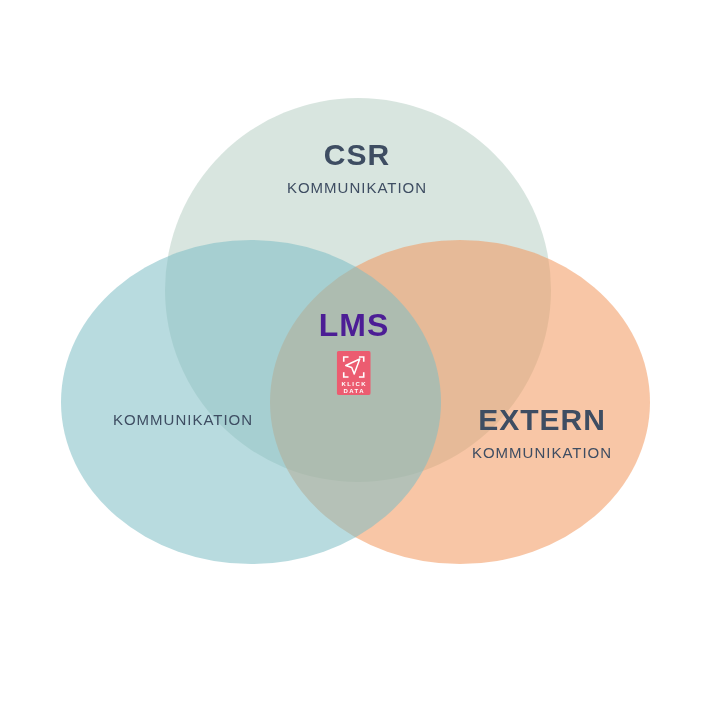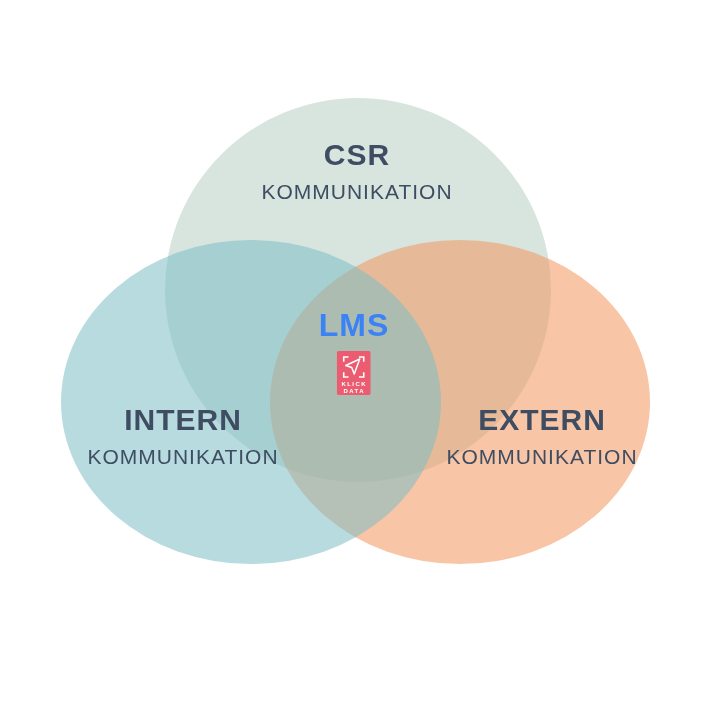"KOMMUNIKATION" .label .subtitle { font-size: 21px -> 15px }
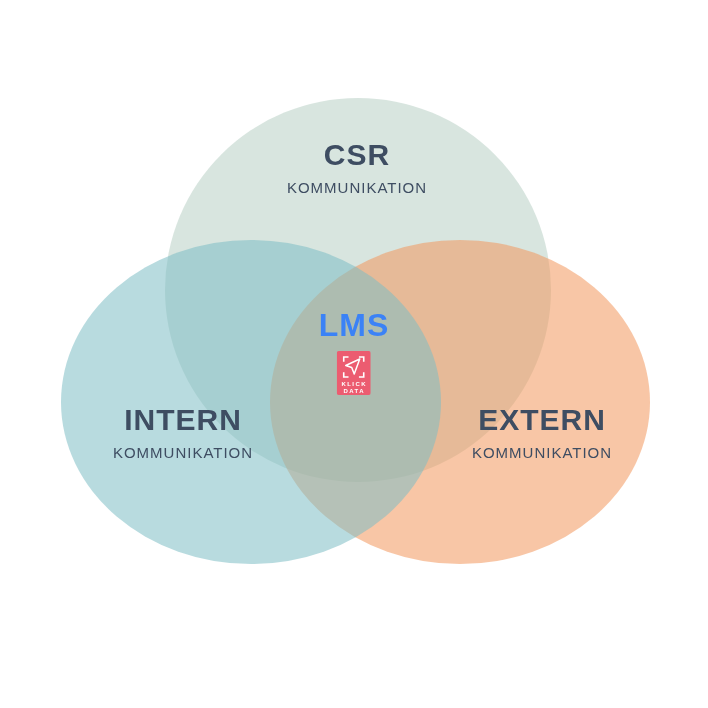"LMS" .center-label .lms { color: #3b82f6 -> #4c1d95 }
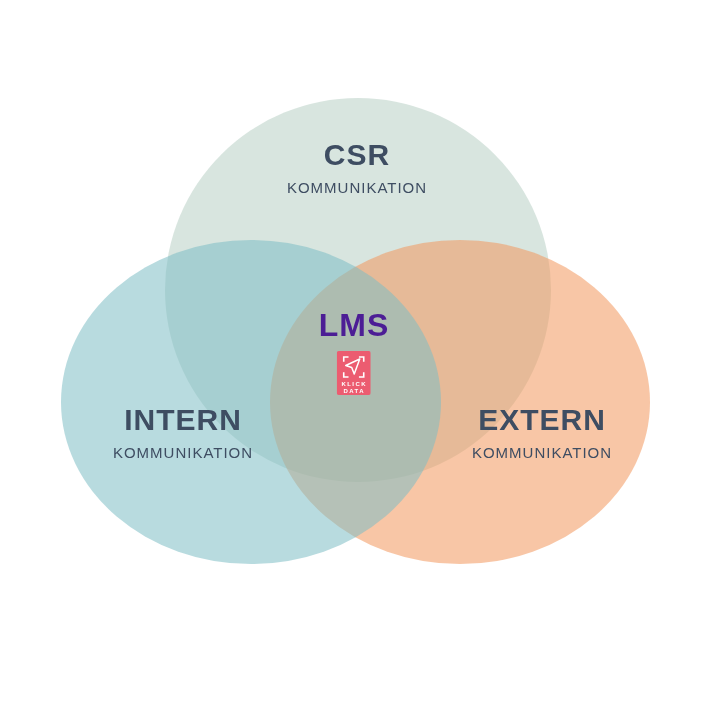"INTERN" div.title { html: <div>INTERN</div> -> none }
